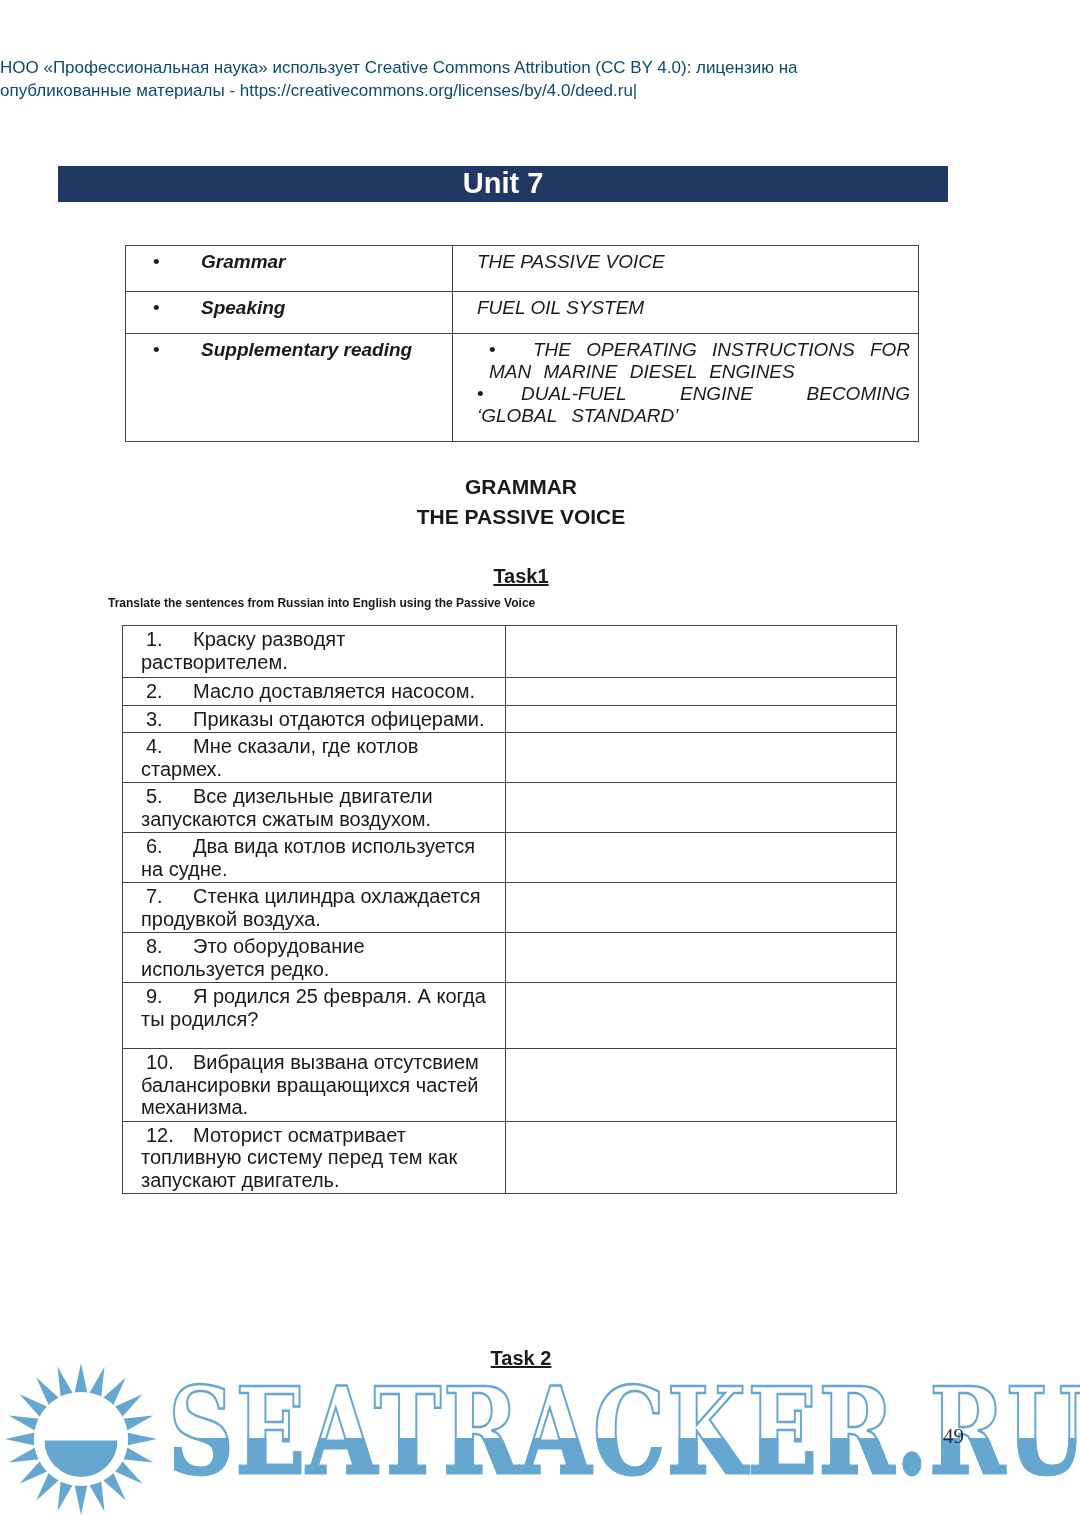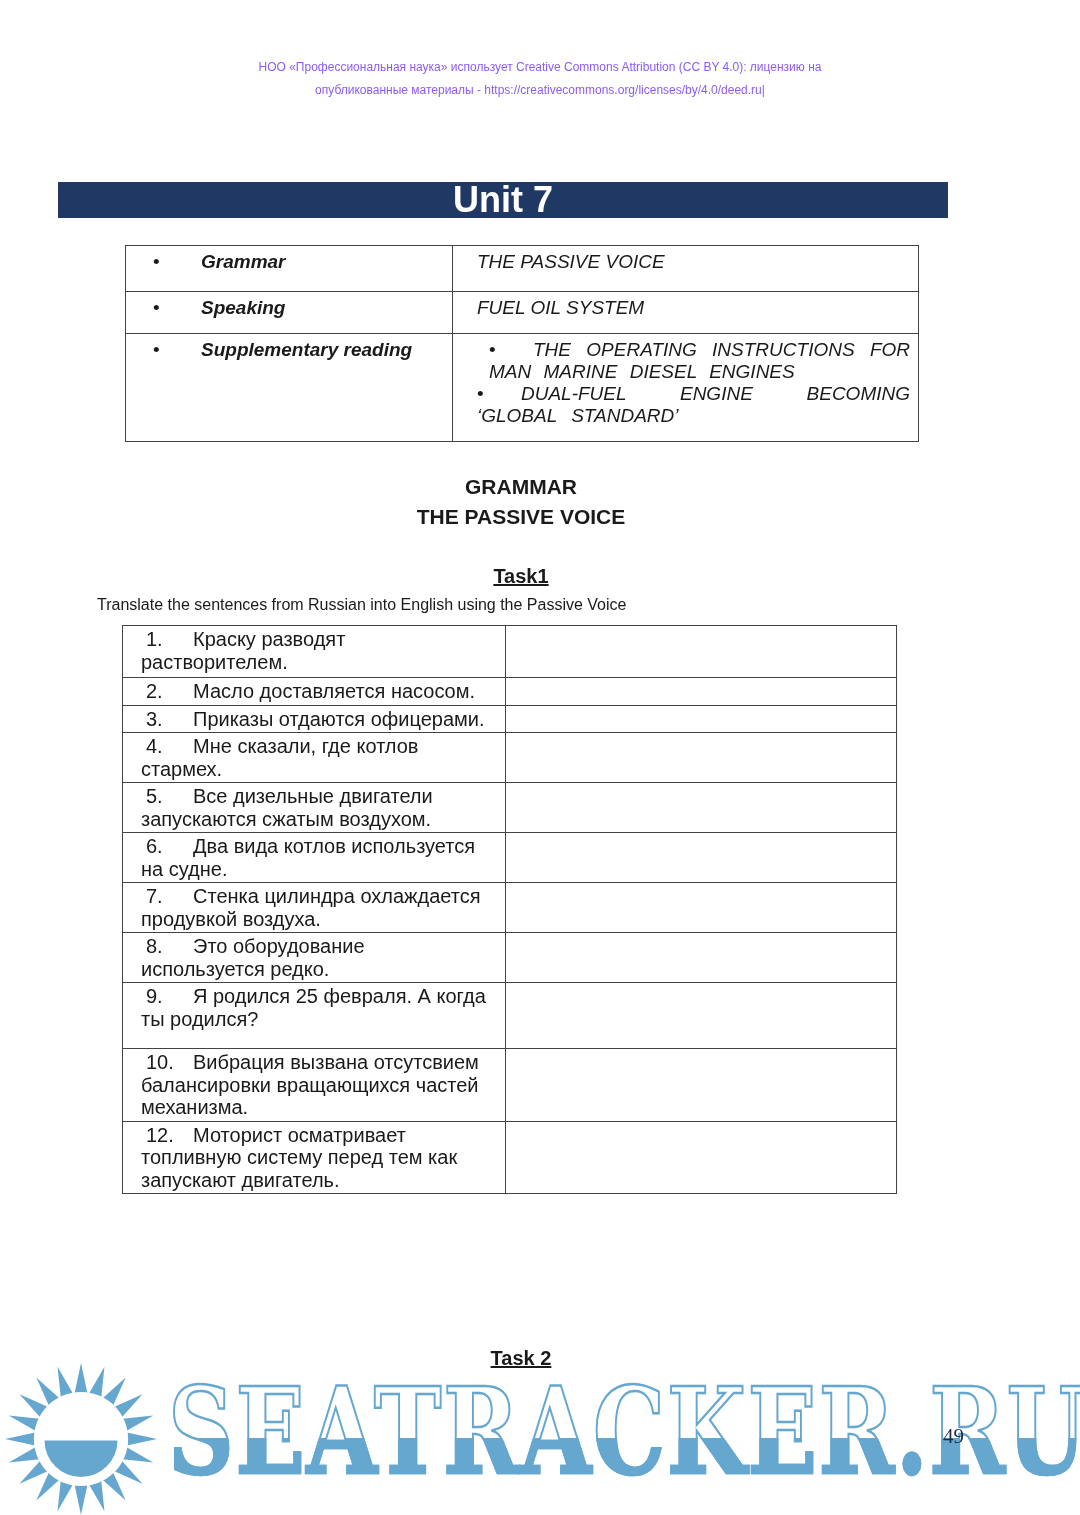"НОО «Профессиональная наука» использует" .license { color: #8b5cf6 -> #0c4a6e; font-size: 12px -> 17px; text-align: center -> left }
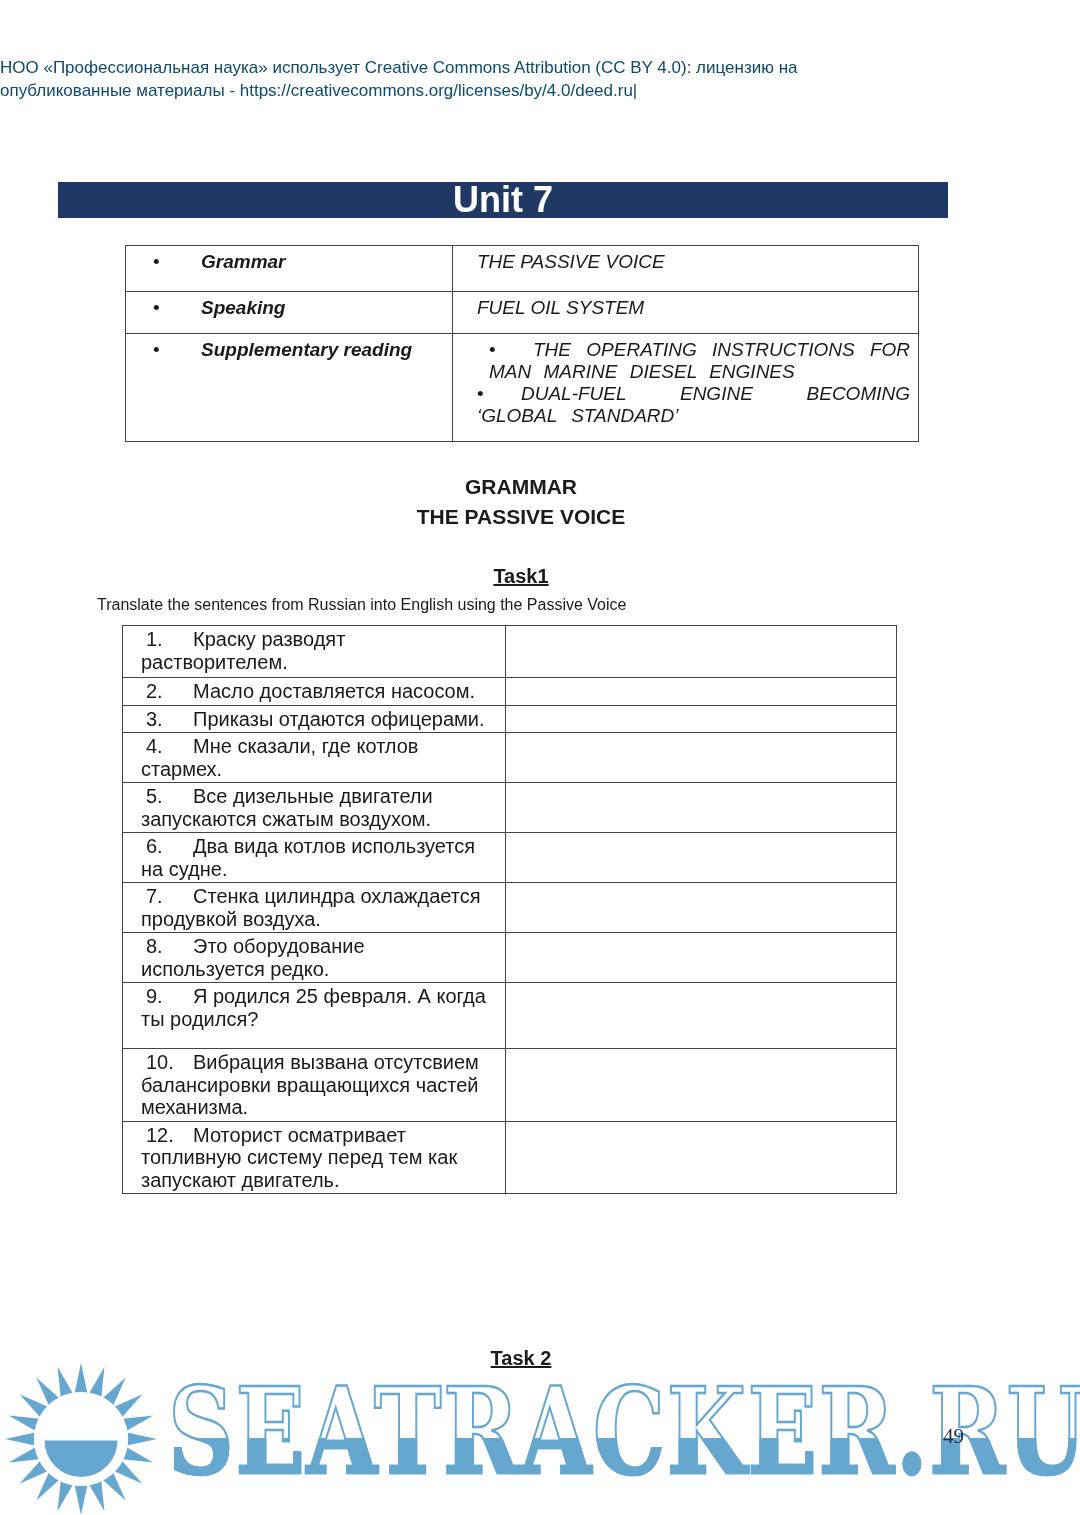"Unit 7" .banner { font-size: 36px -> 29px; top: 182px -> 166px }
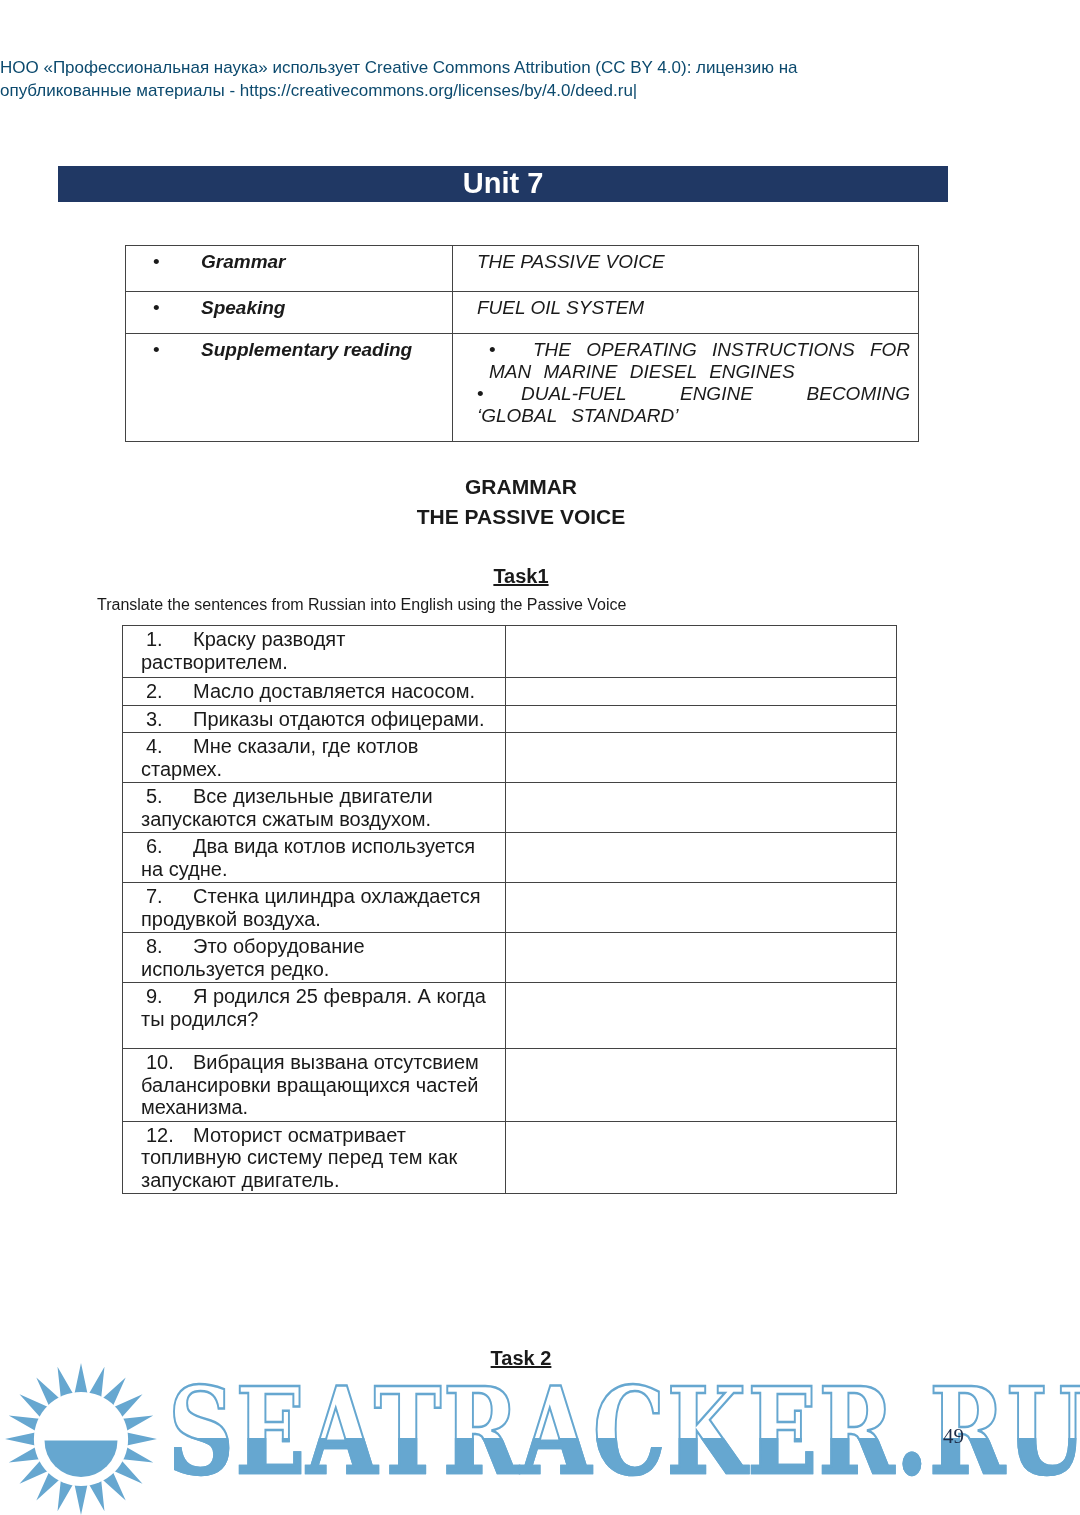"Translate the sentences from Russian" .instruction { font-size: 16px -> 12px; font-weight: normal -> bold; left: 97px -> 108px }
